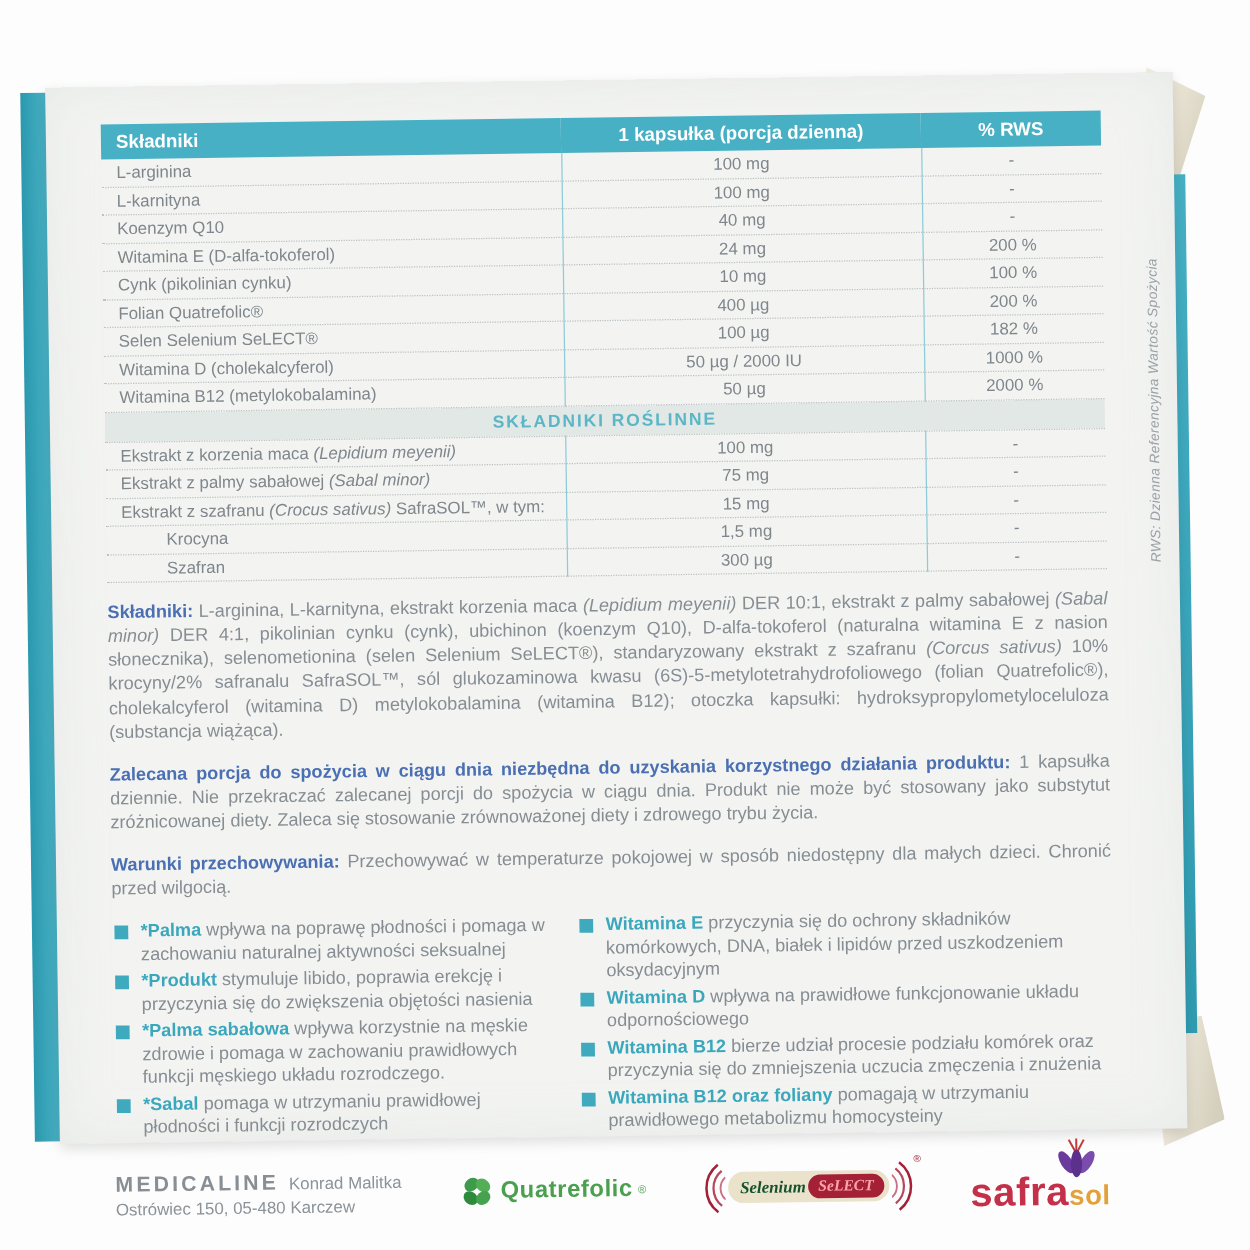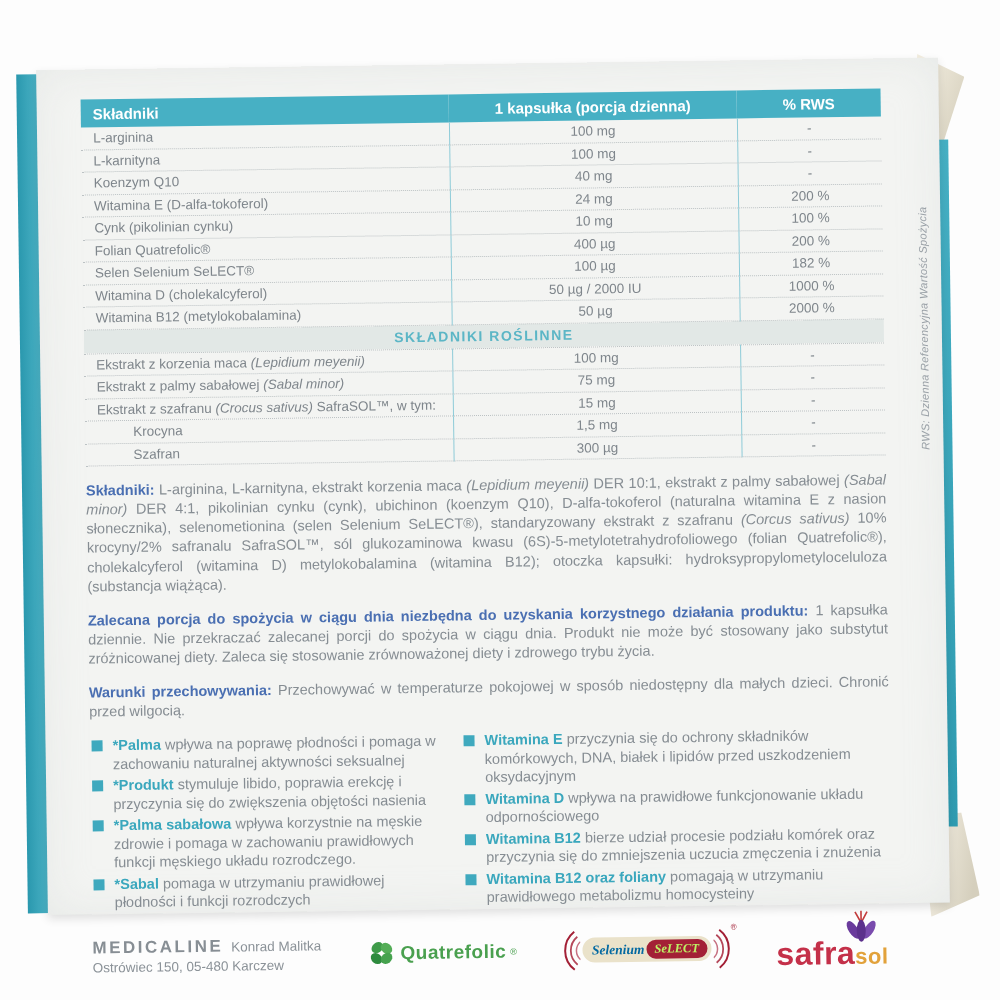"Selenium" .sel-word { color: #0369a1 -> #14532d }
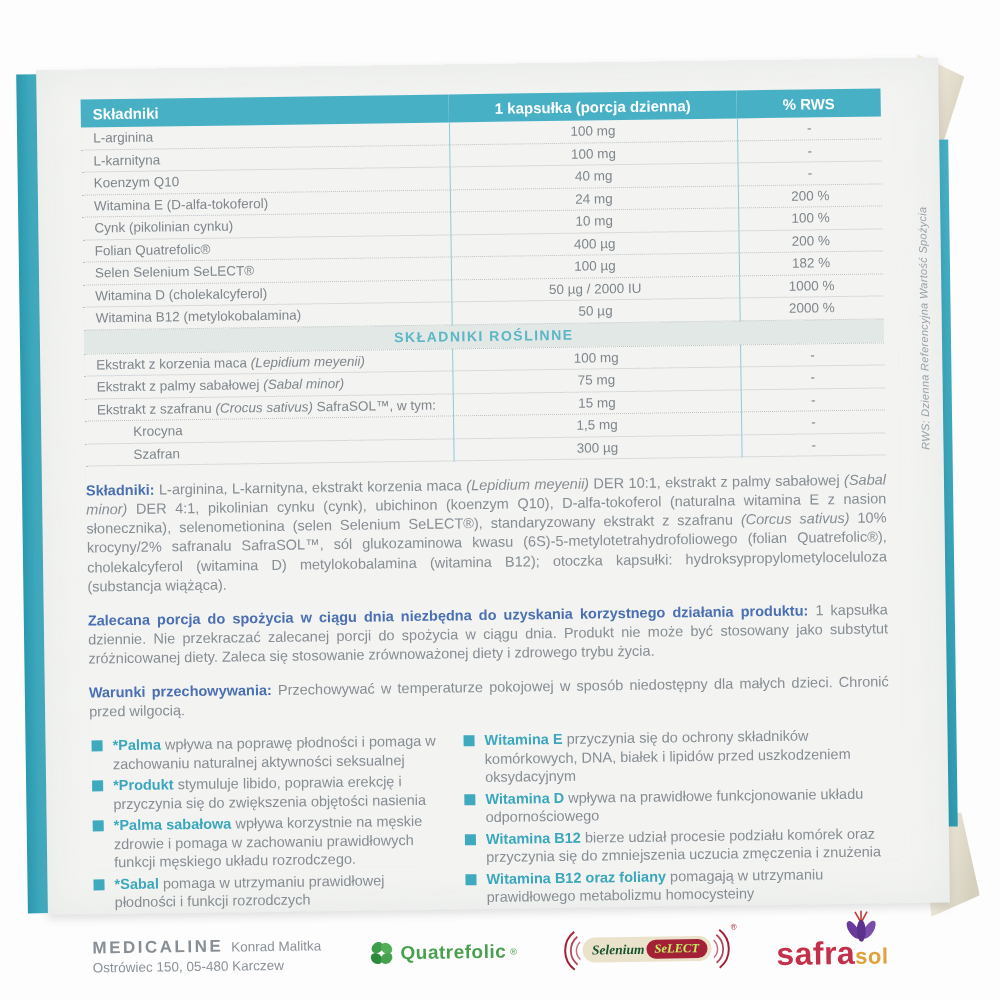"SeLECT" .sel-lect { color: #bef264 -> #fca5a5 }
